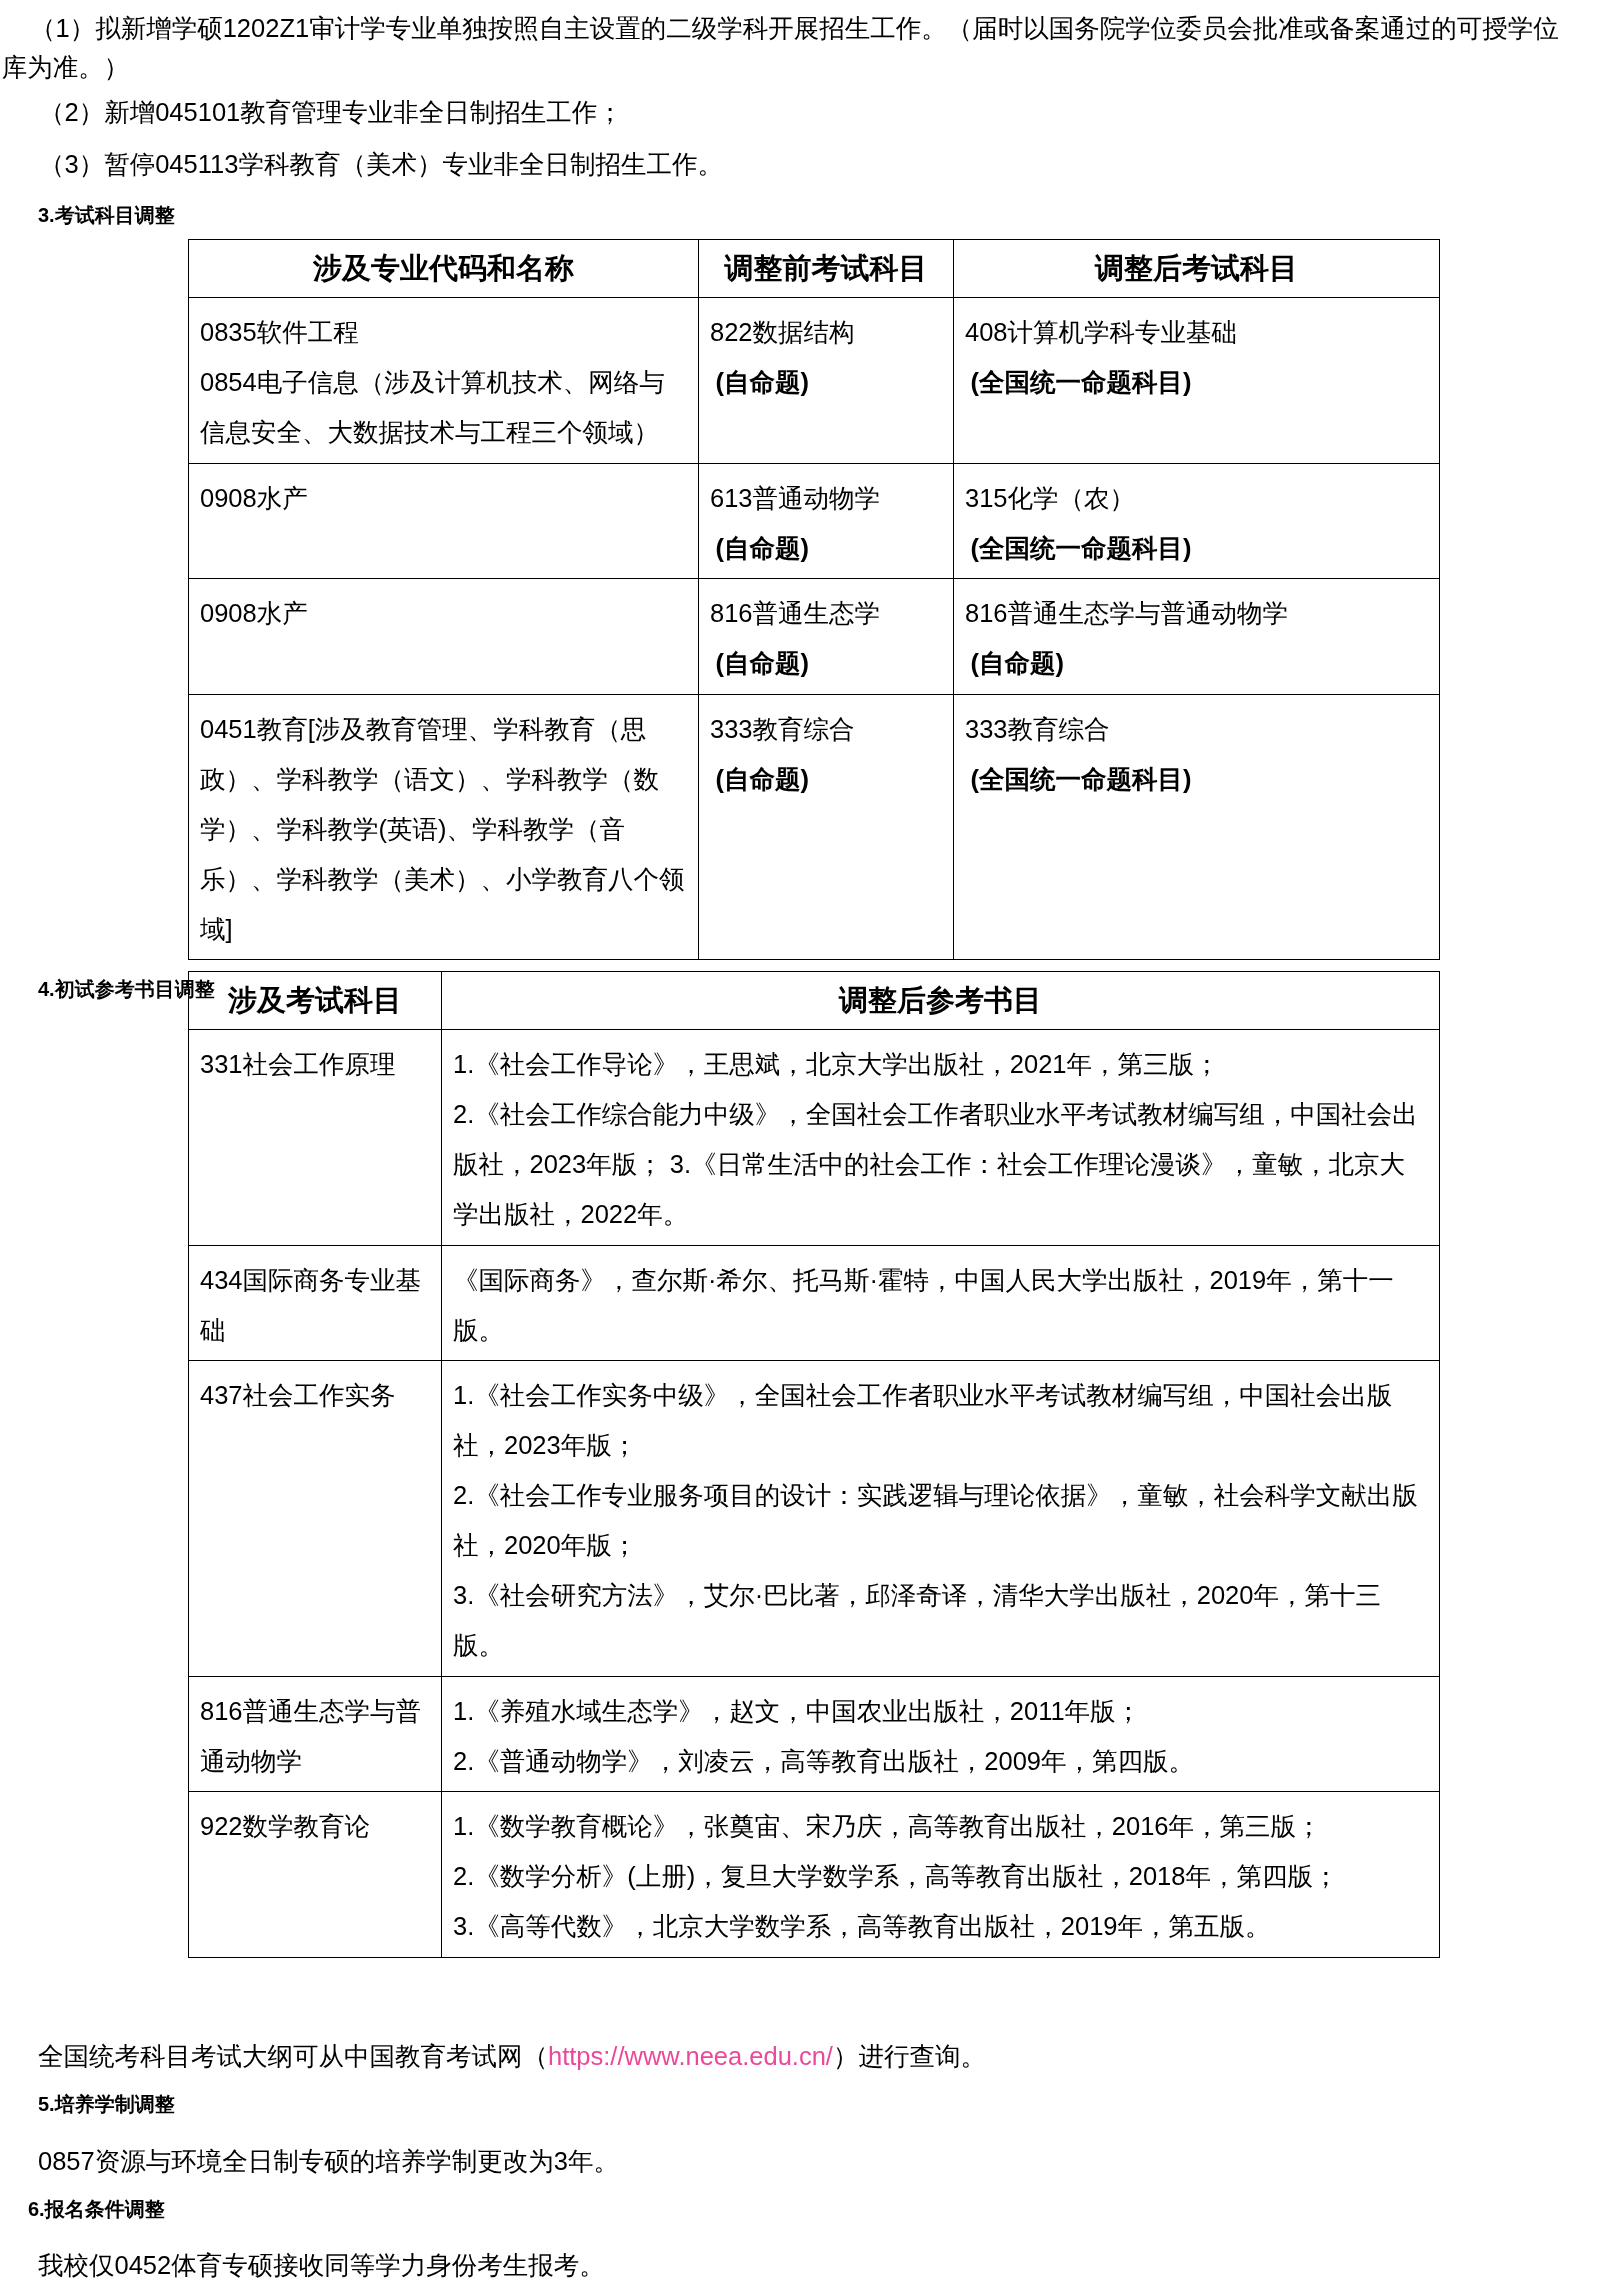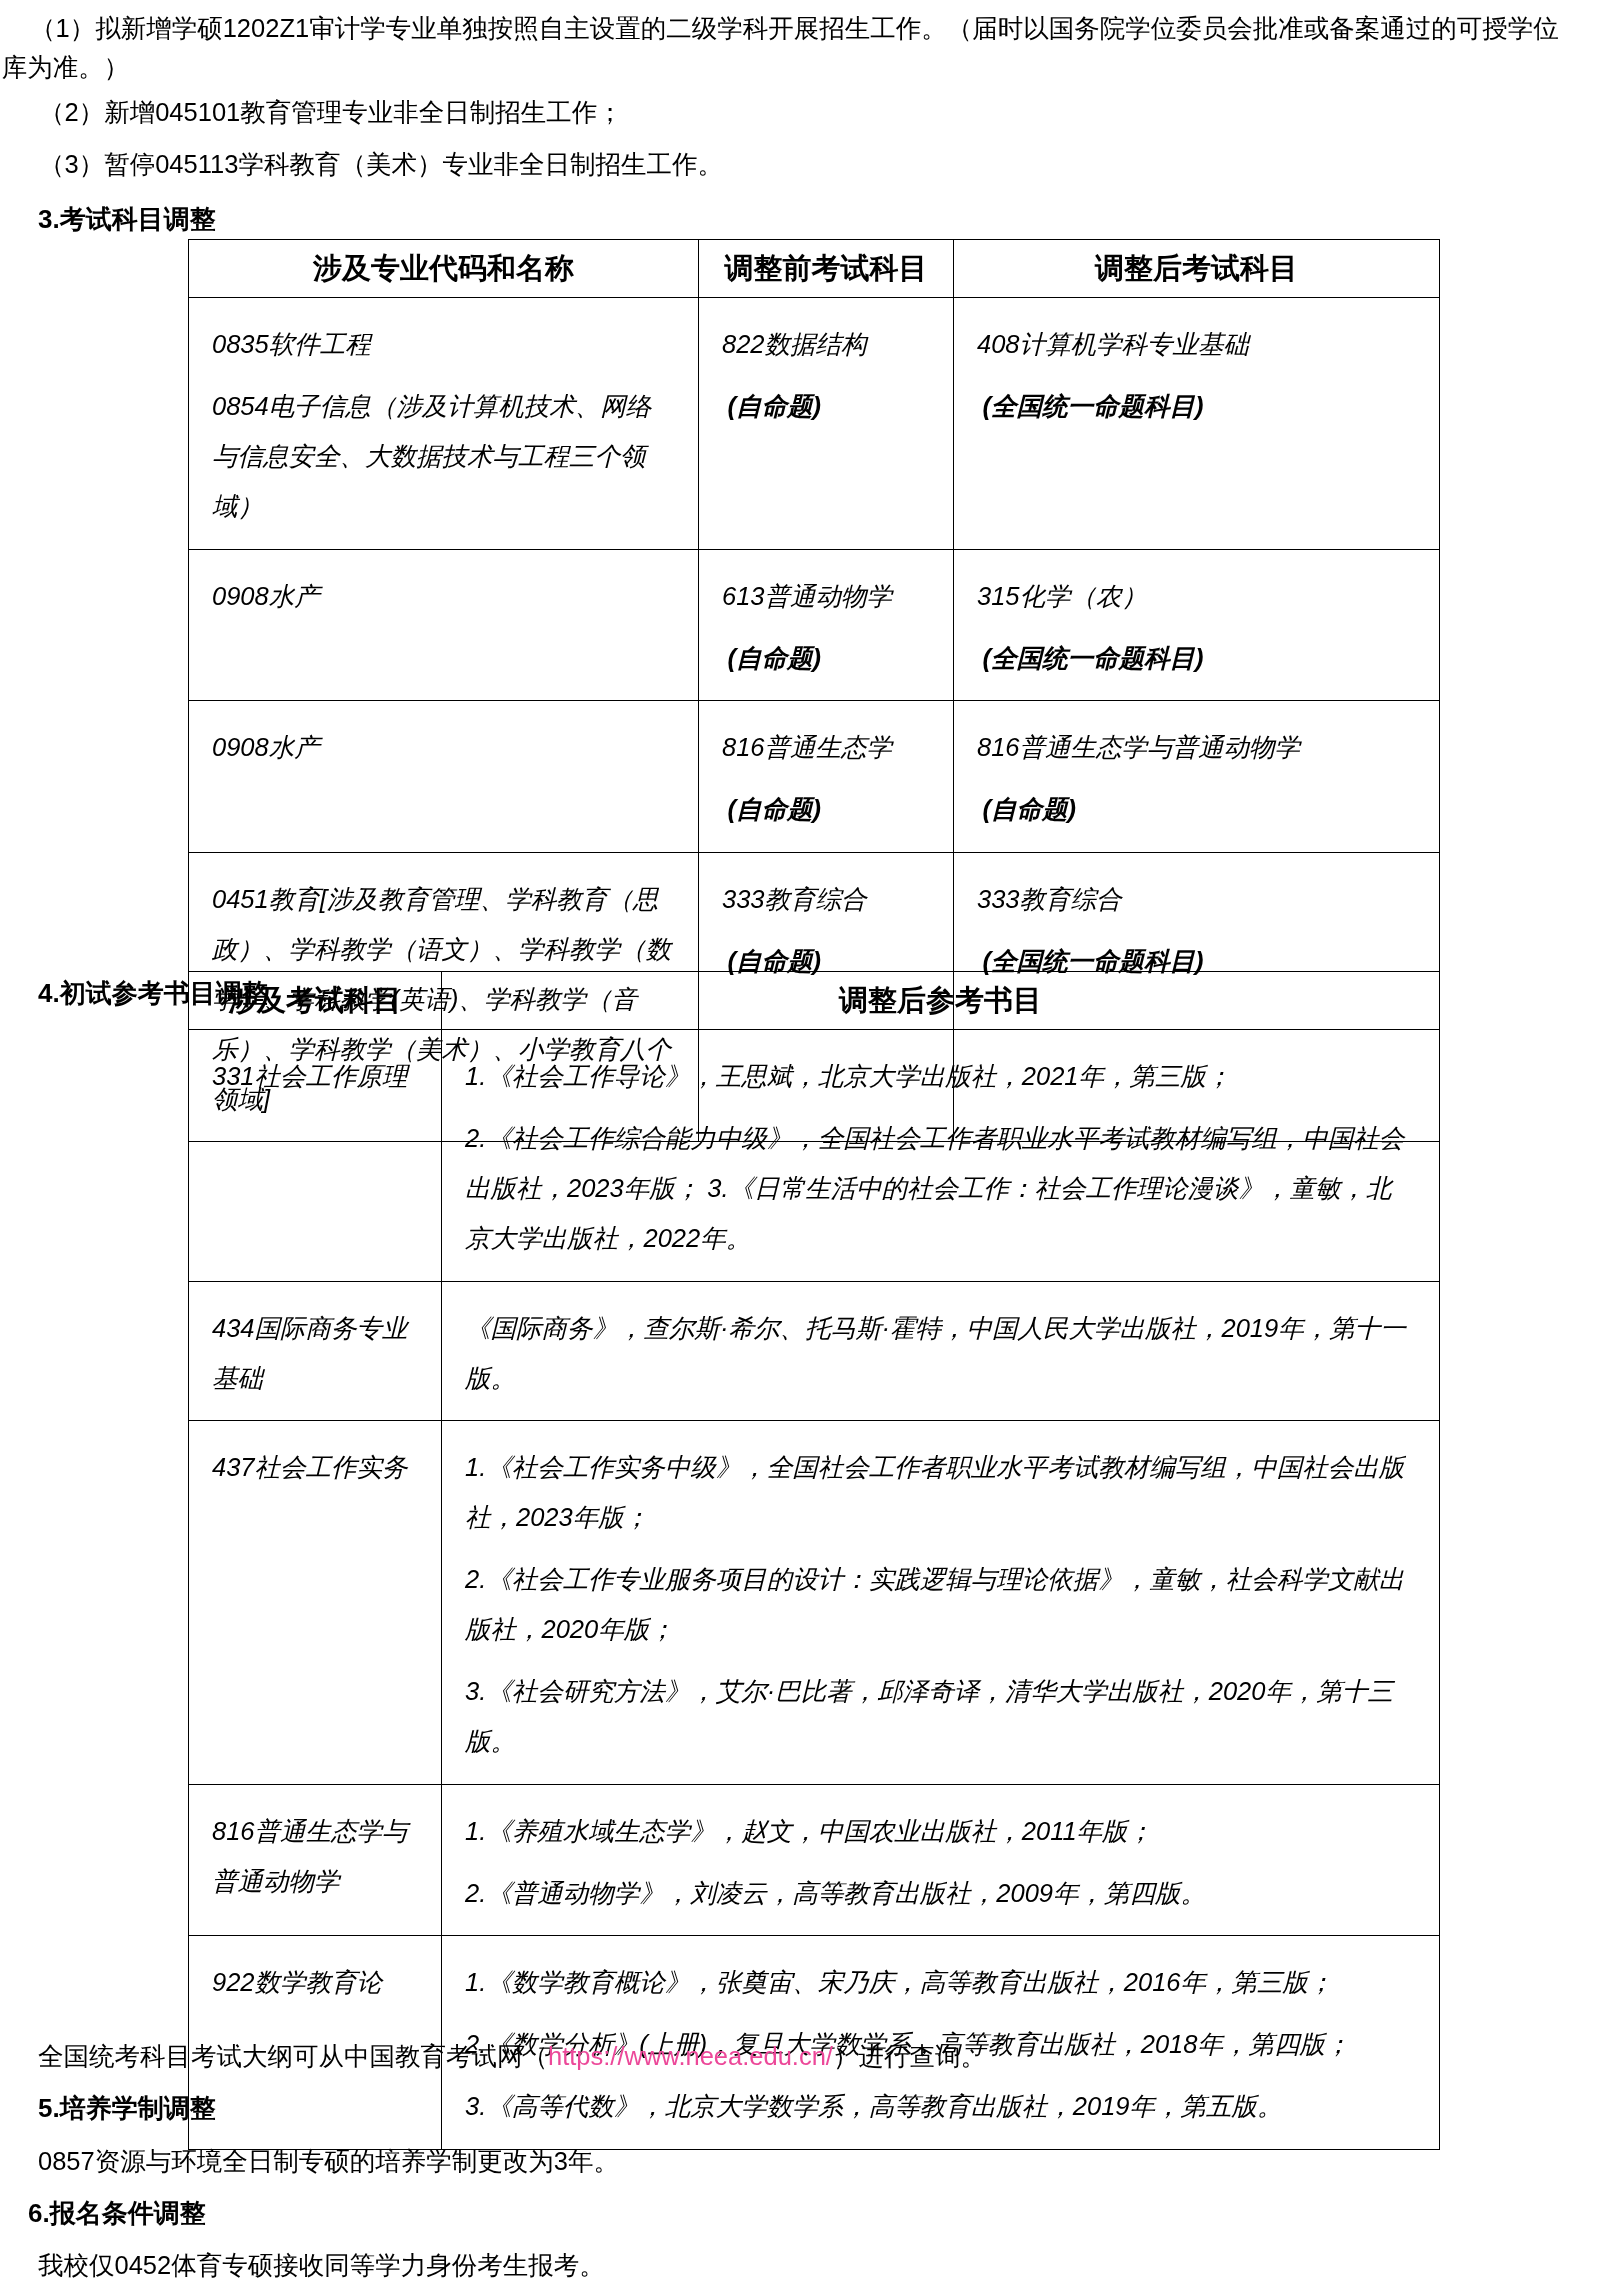"3.考试科目调整" .heading { font-size: 26px -> 20px }
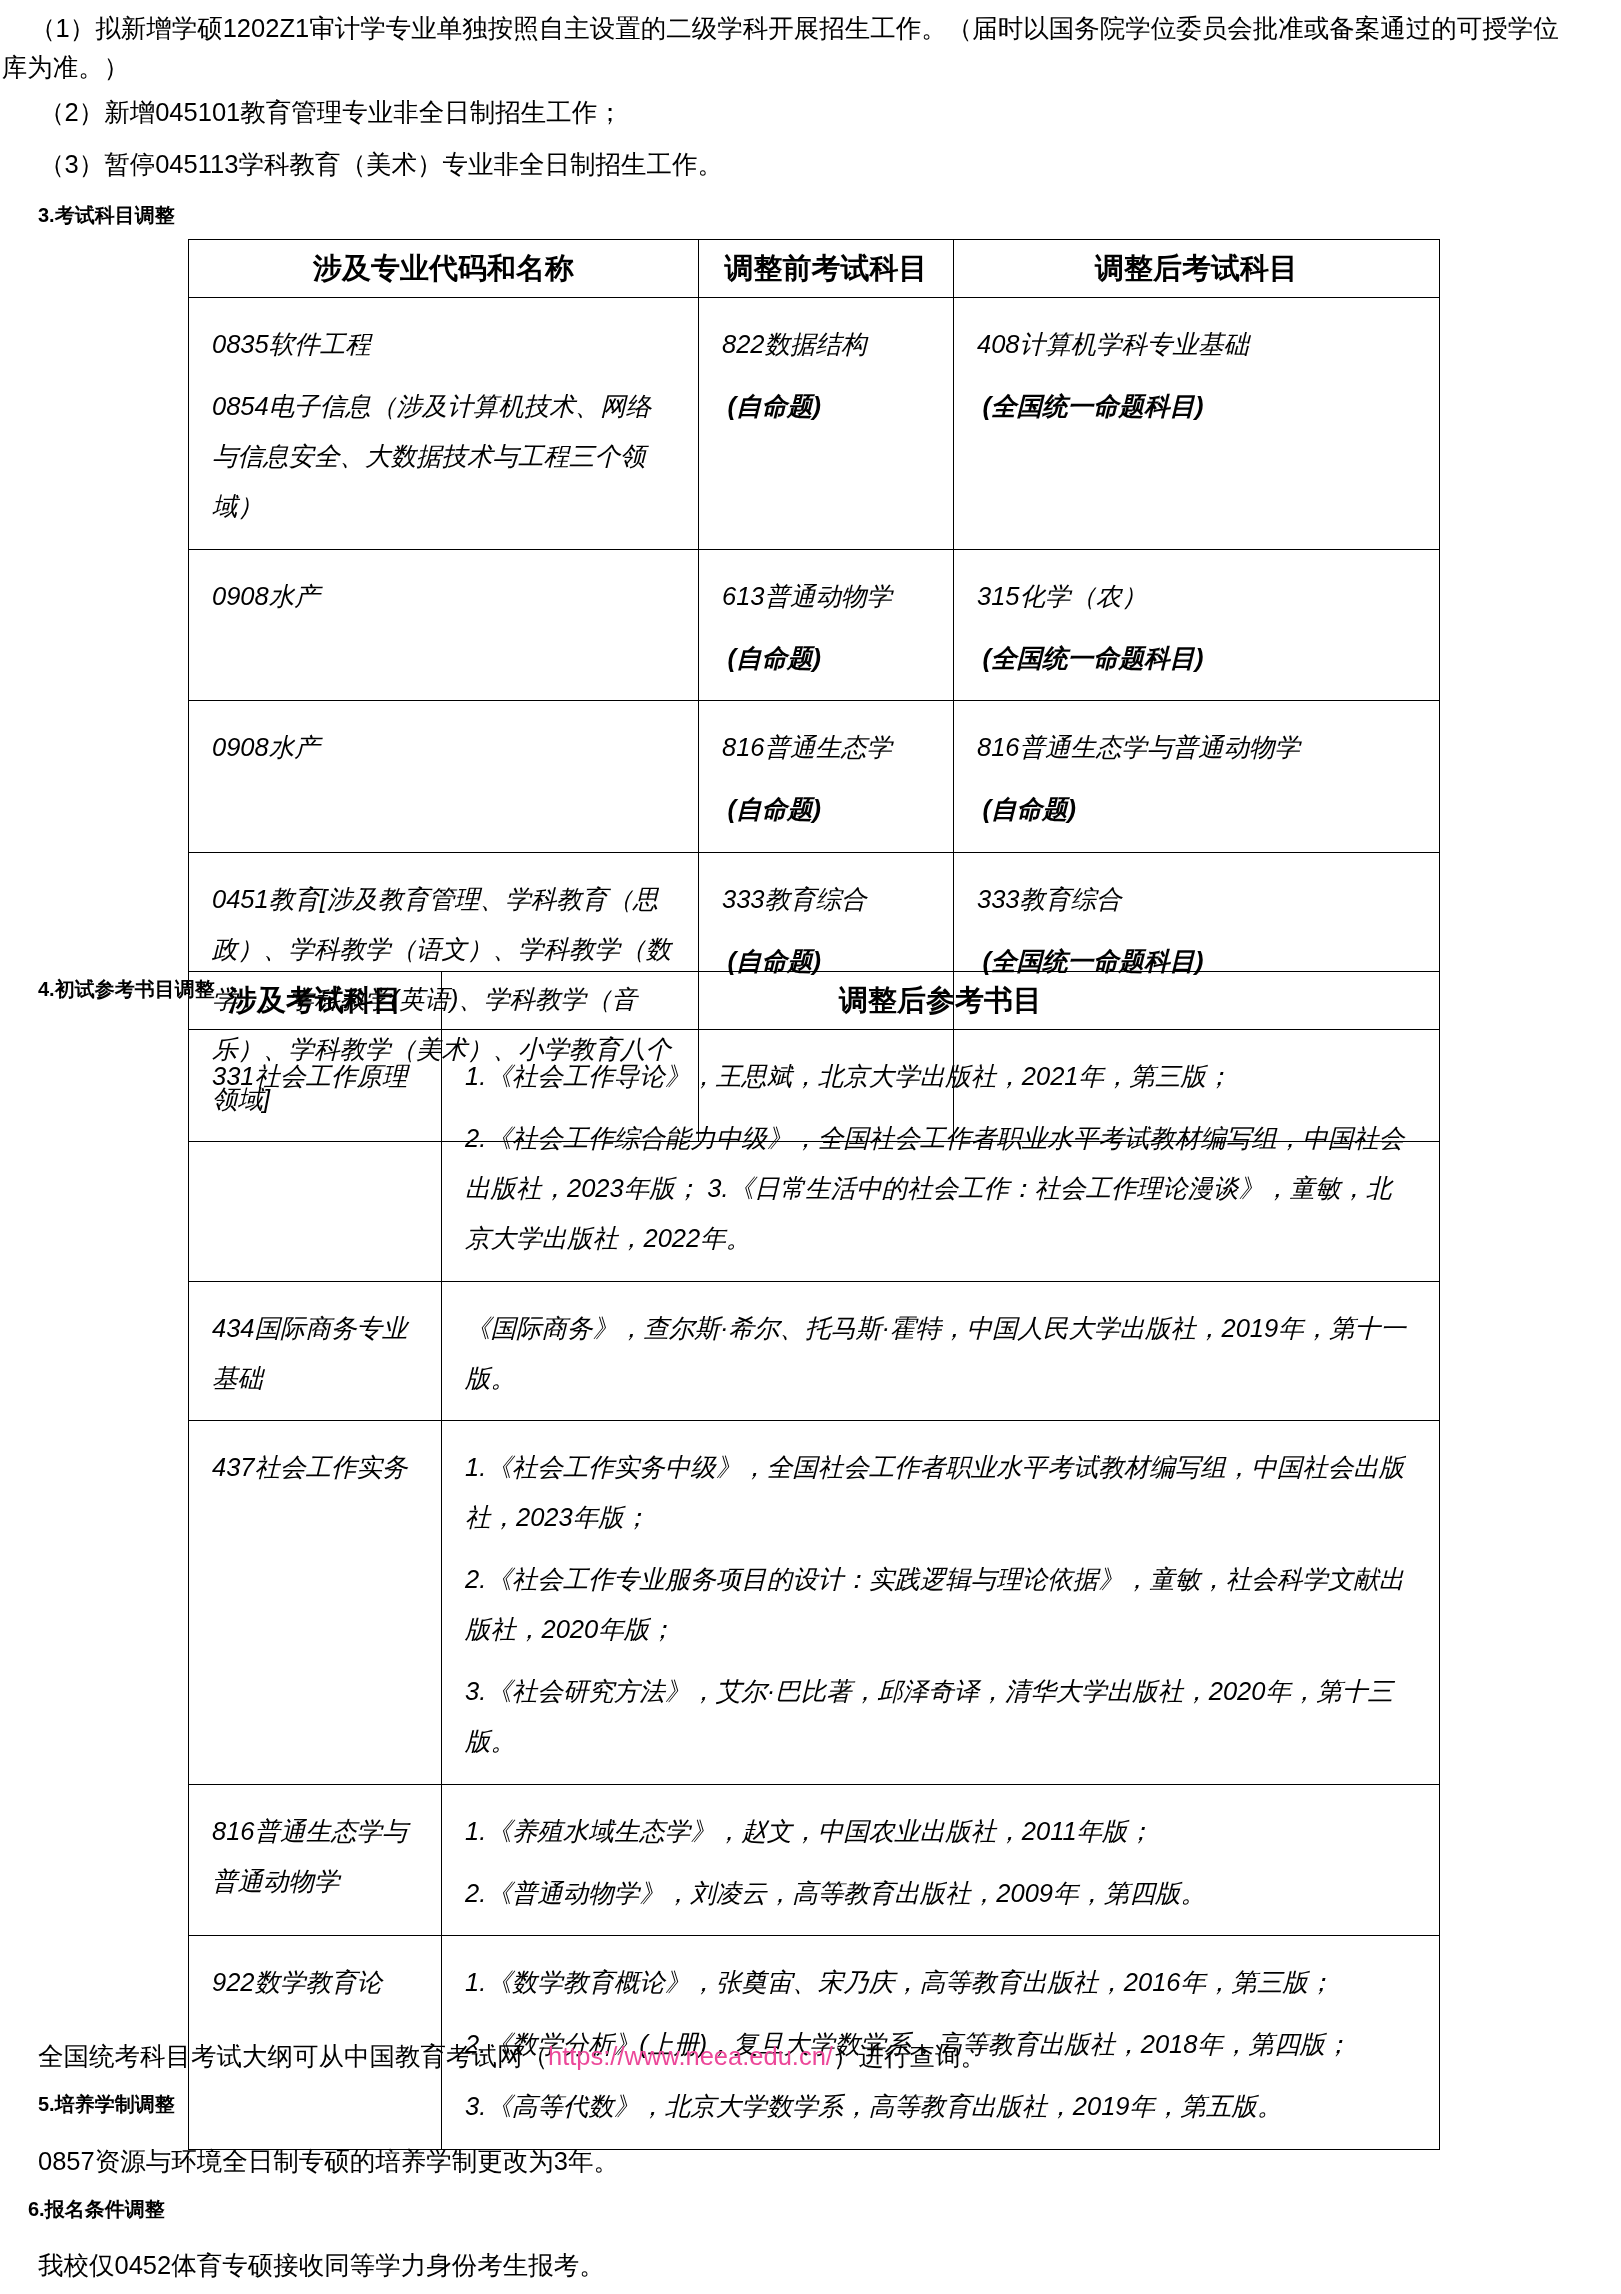"0835软件工程" td p { font-style: italic -> none; margin: 12px -> 0 }
